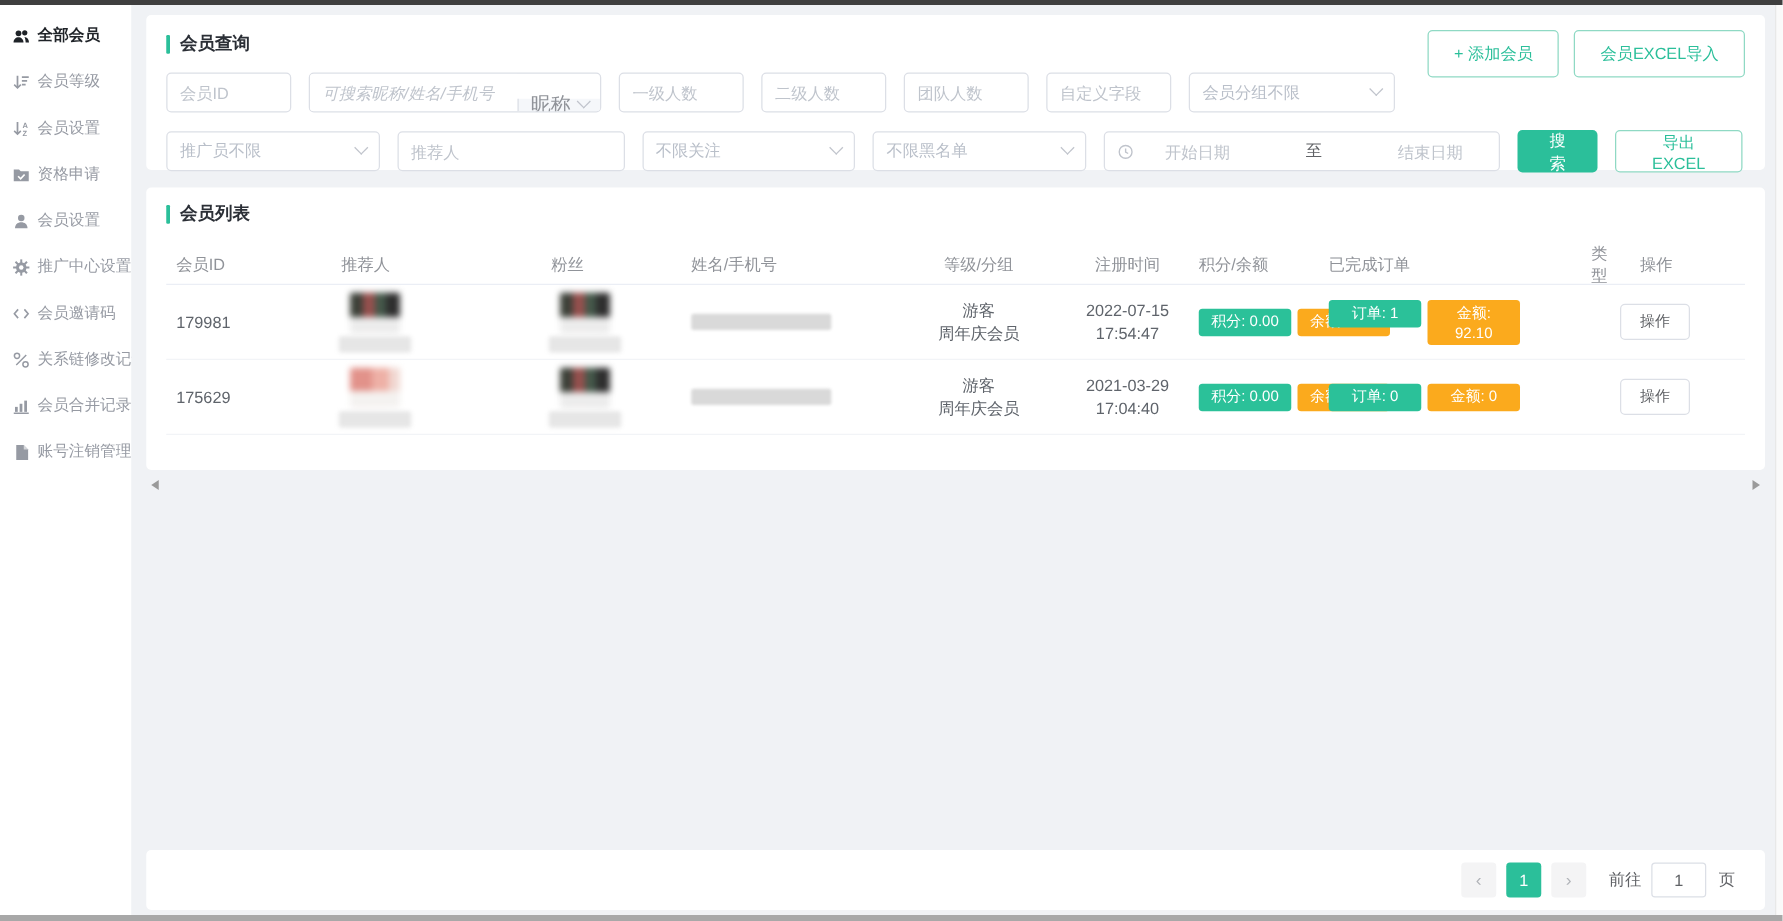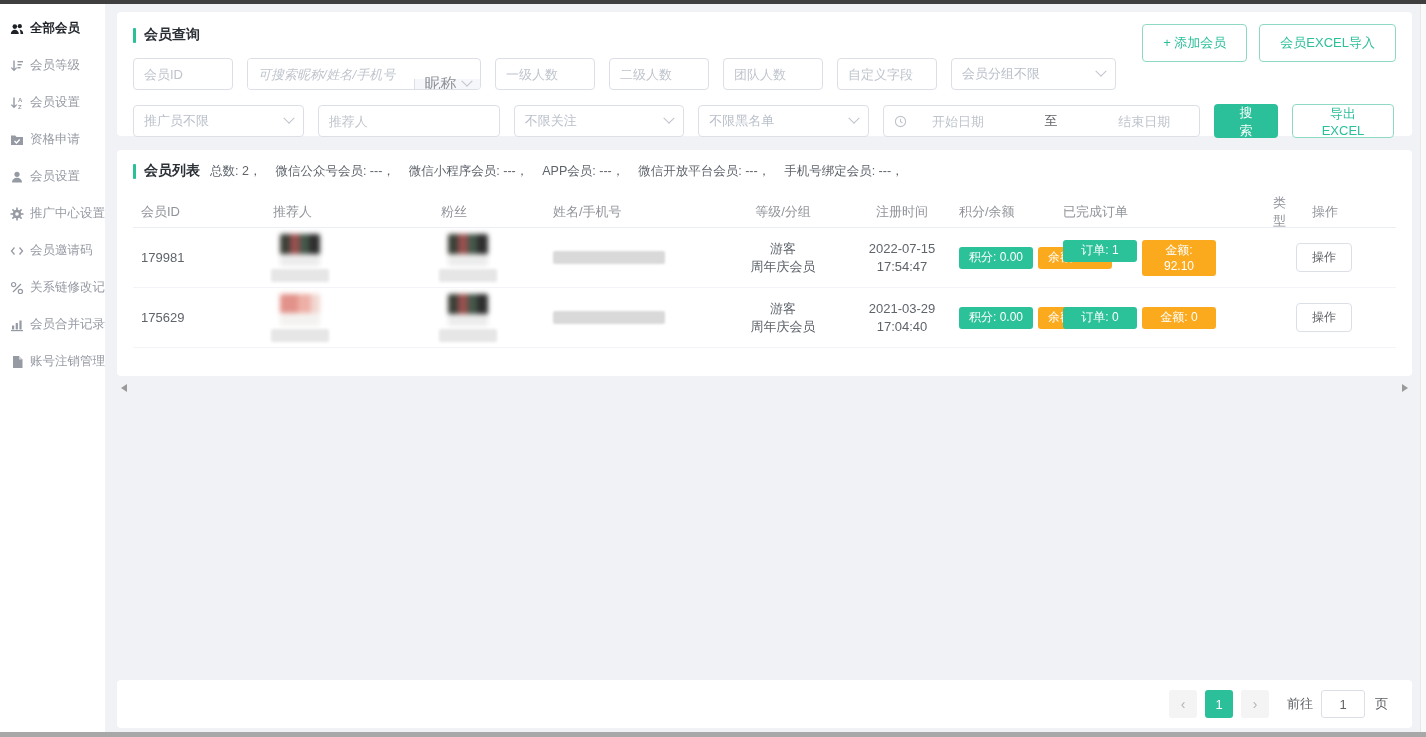"总数: 2，" div.stats { html: <div> <span>总数: 2，</span> <span>微信公众号会员: ---，</span> <span>微信小程序会员: ---，</span> <span>APP会员: ---，</span> <span>微信开放平台会员: ---，</span> <span>手机号绑定会员: ---，</span> </div> -> none }
